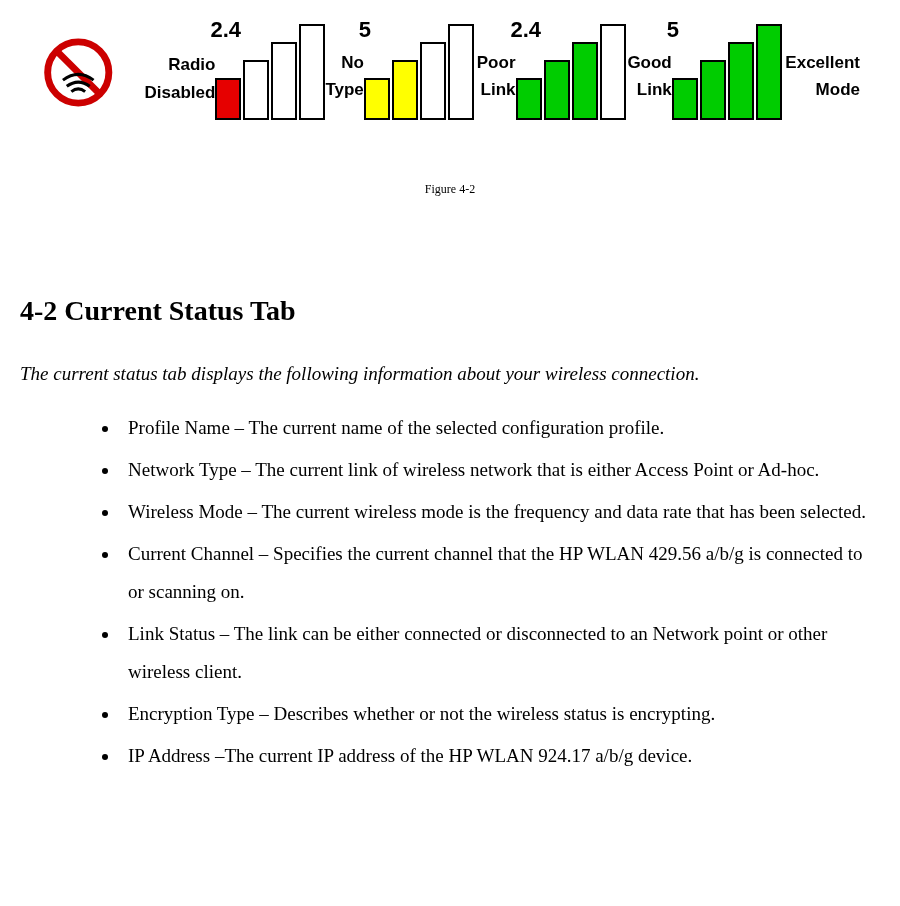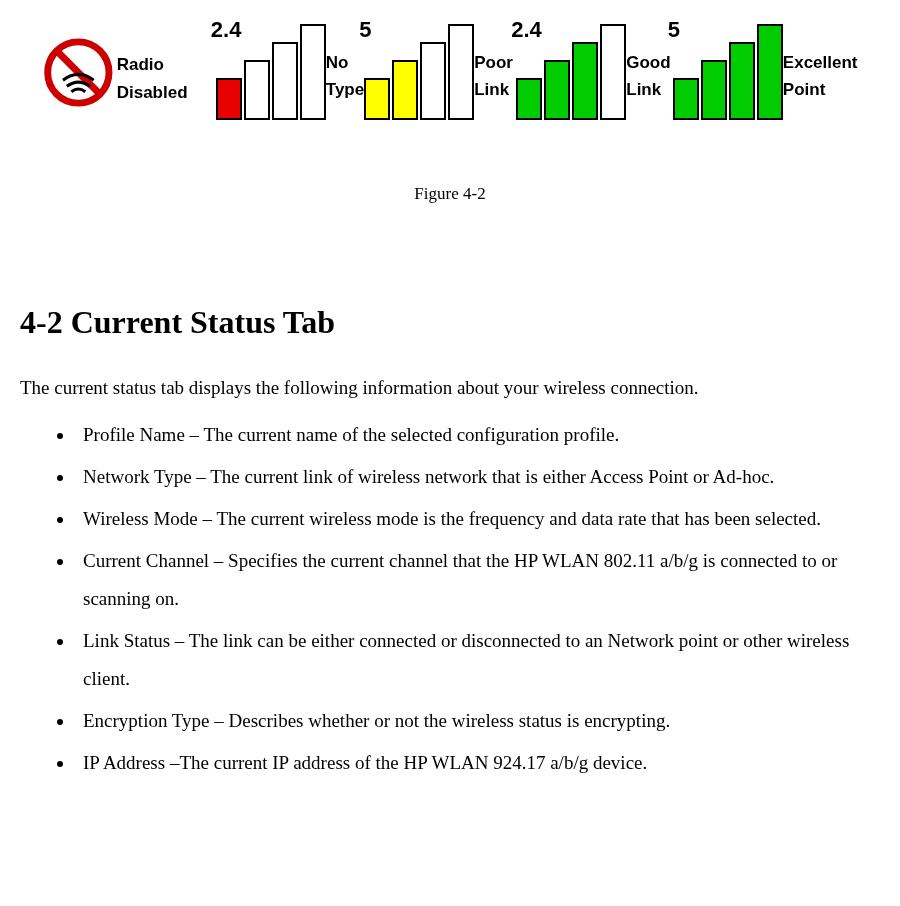"Radio Disabled" .caption { text-align: left -> right }
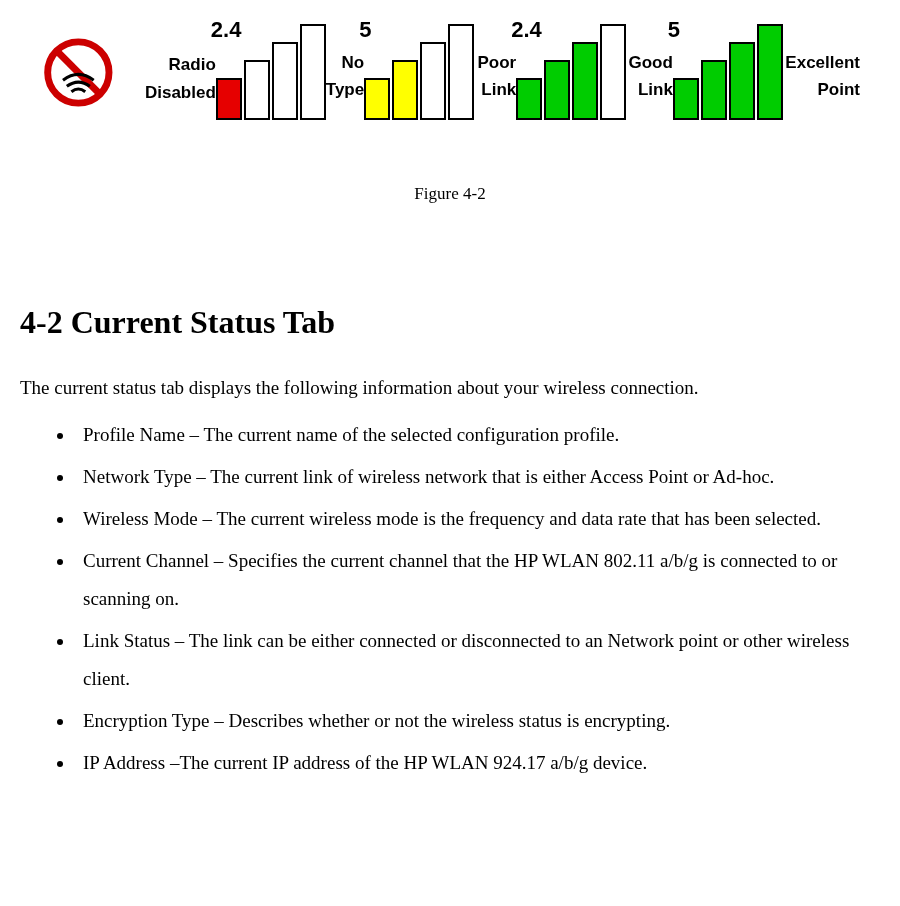"Excellent Point" div.caption { text: Point -> Mode }
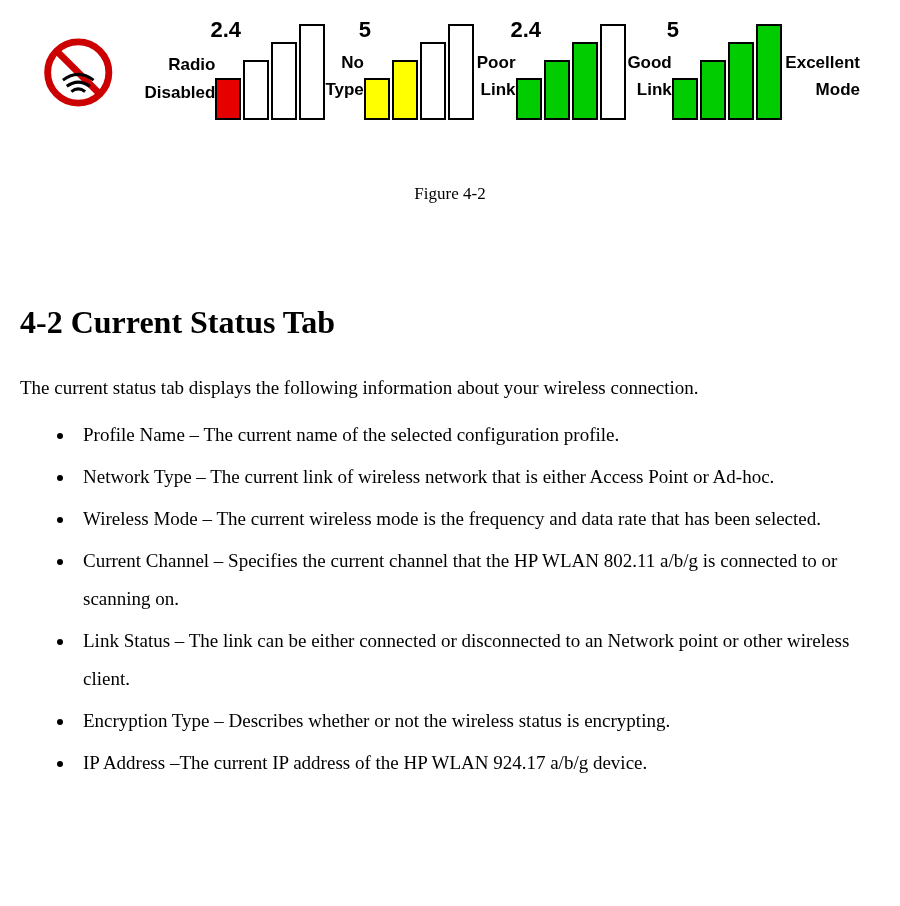"Figure 4-2" .figure-caption { font-size: 17px -> 12px }
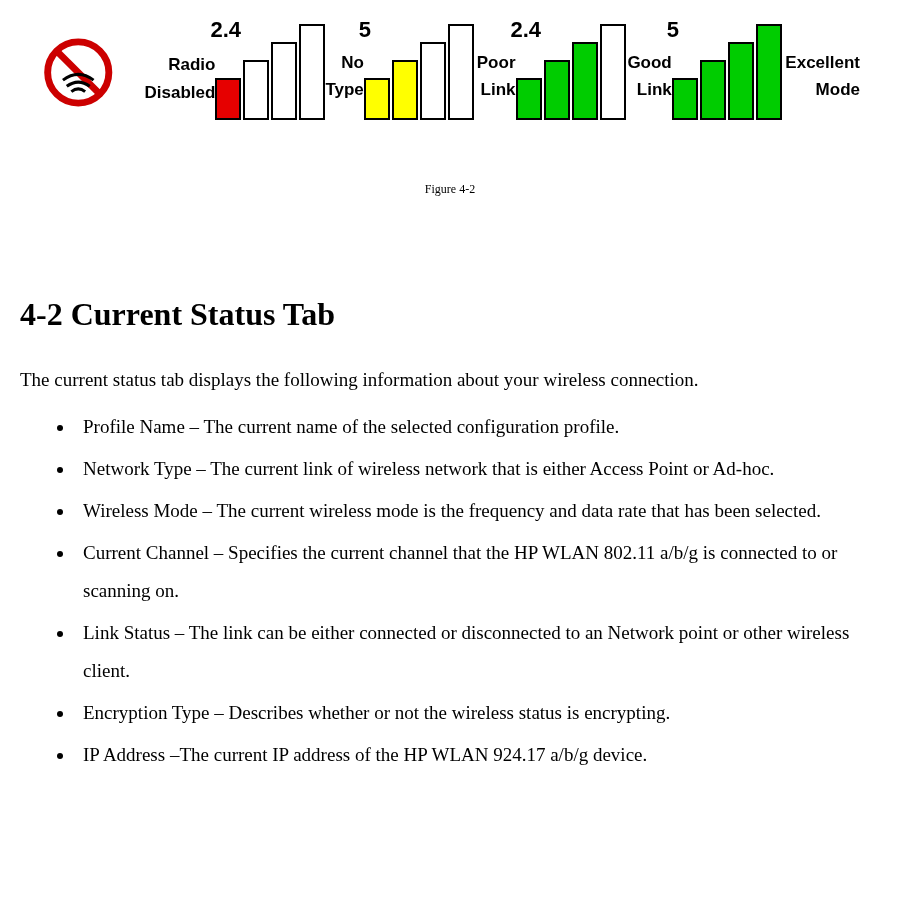"4-2 Current Status Tab" .section-heading { font-size: 32px -> 28px }
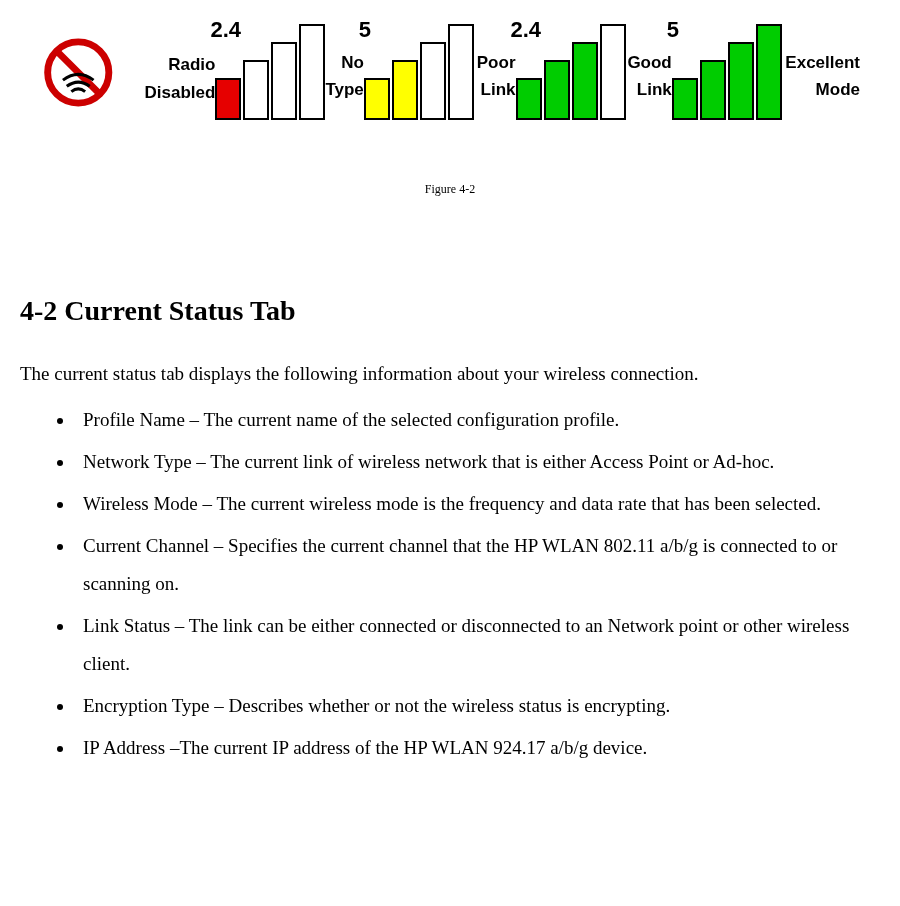"The current status tab displays" .intro-text { font-style: none -> italic; margin: 0 0 12px 0 -> 0 0 20px 0 }
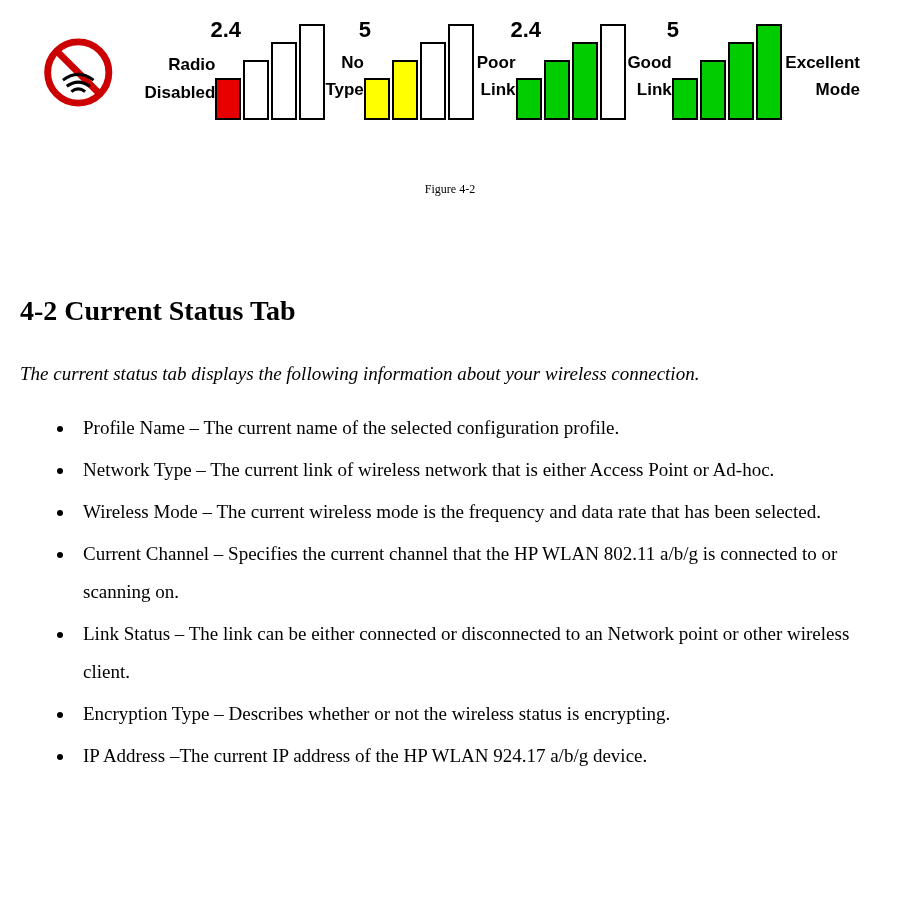"Profile Name – The current" ul.bullets li { margin-left: none -> 45px }
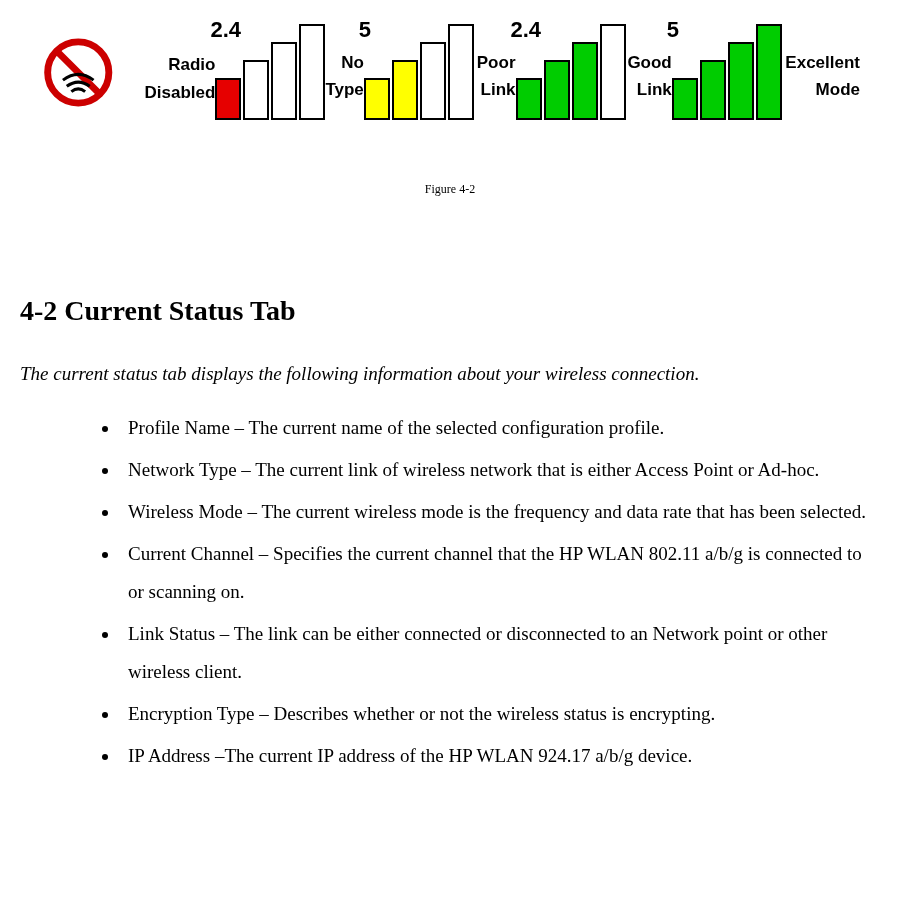"Current Channel – Specifies the" li { text: 802.11 -> 429.56 }
